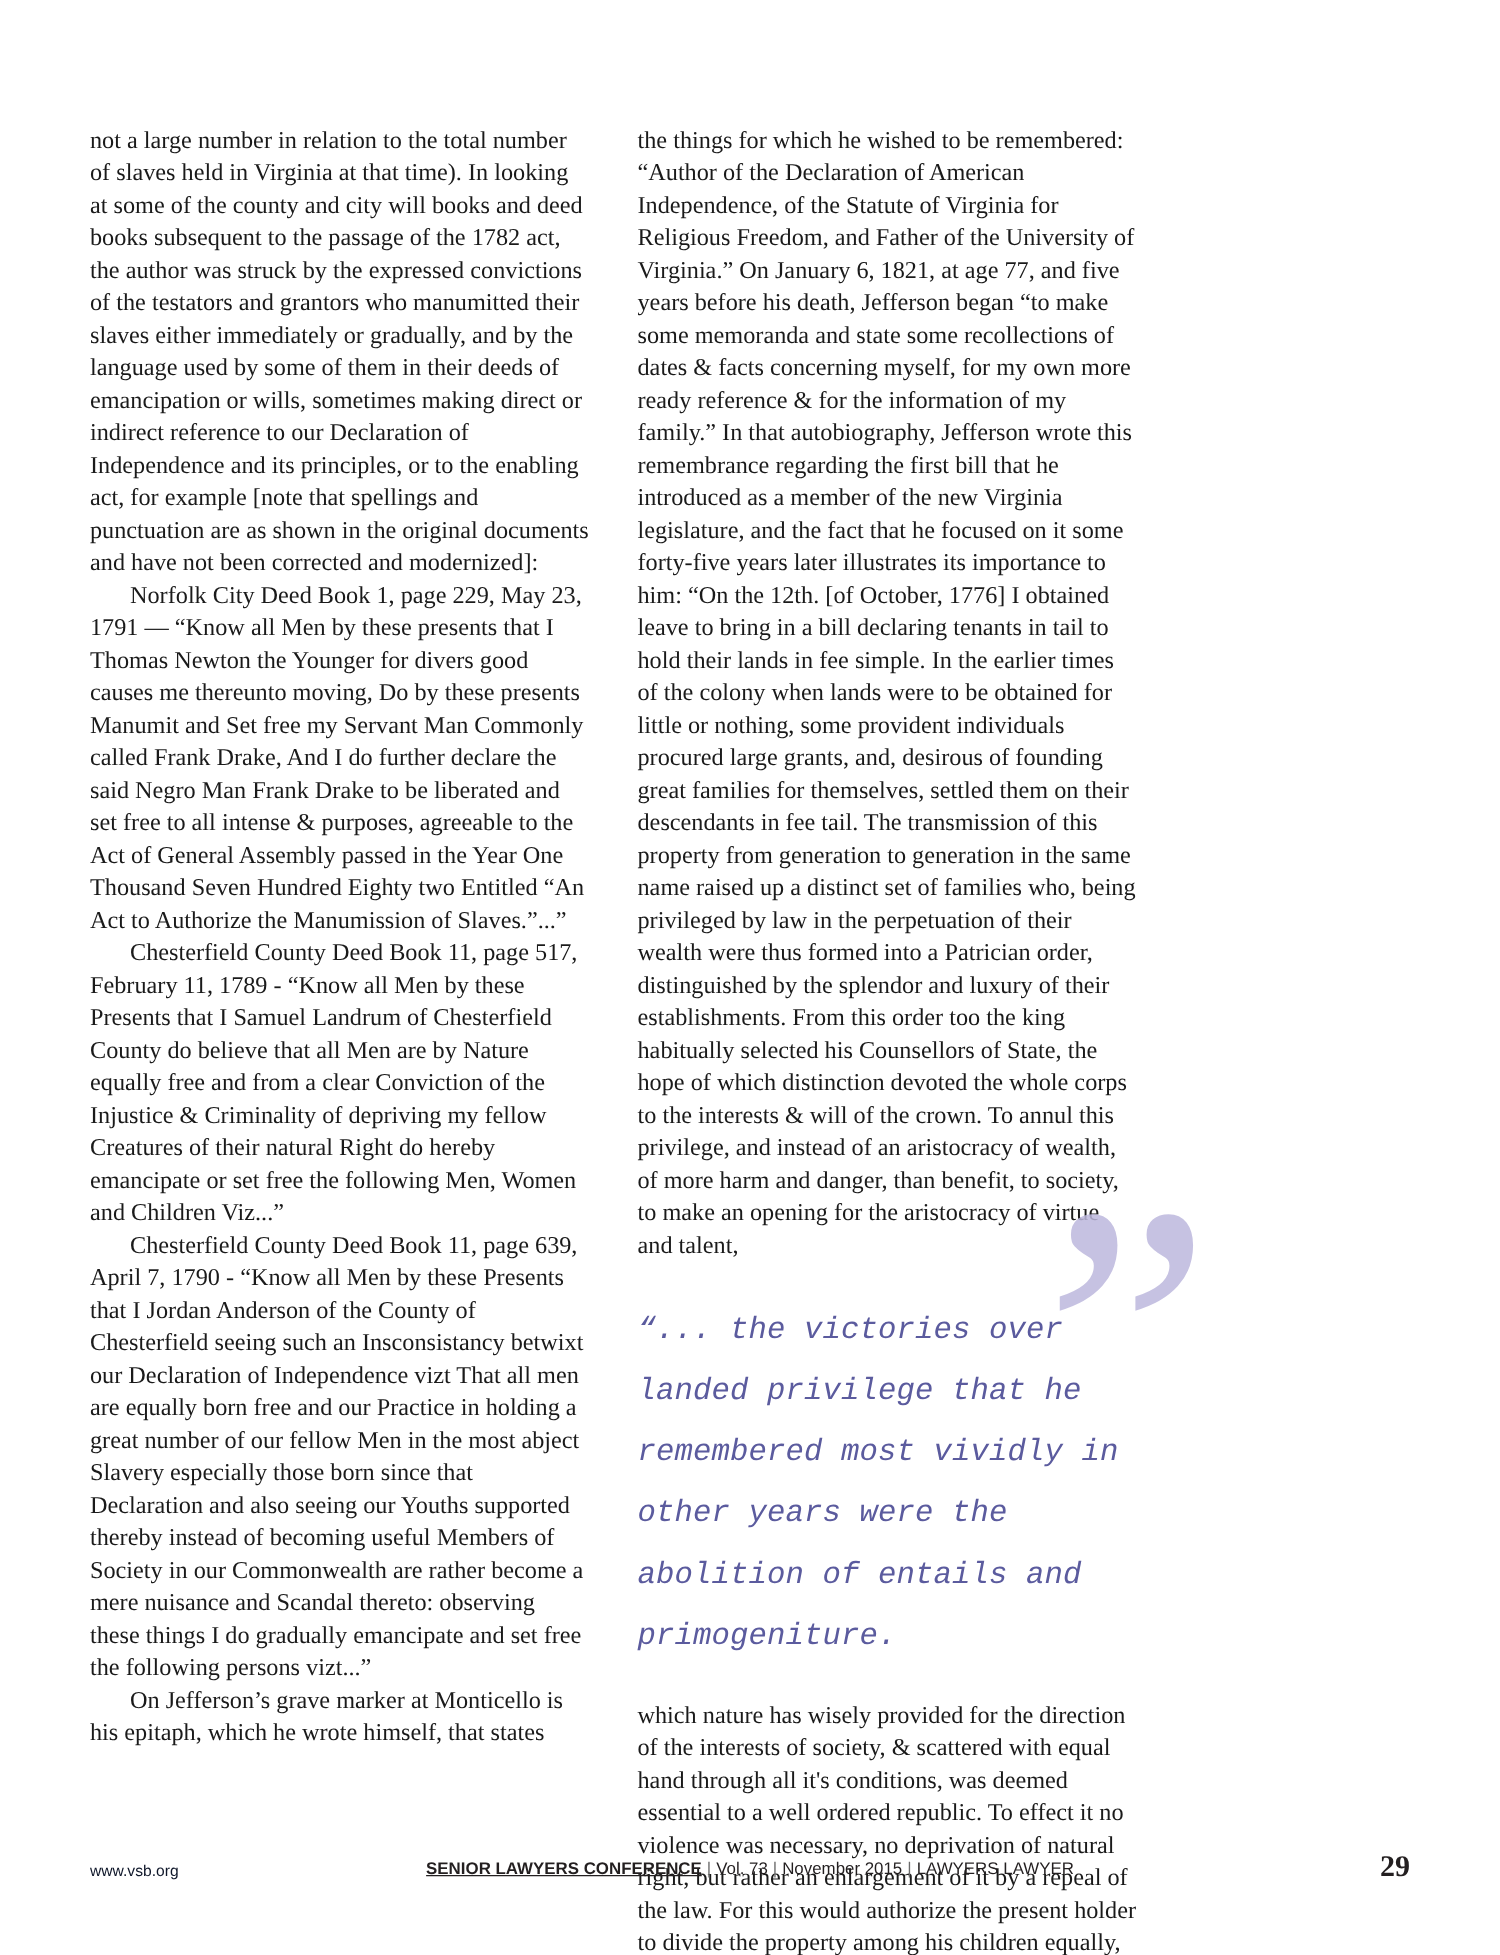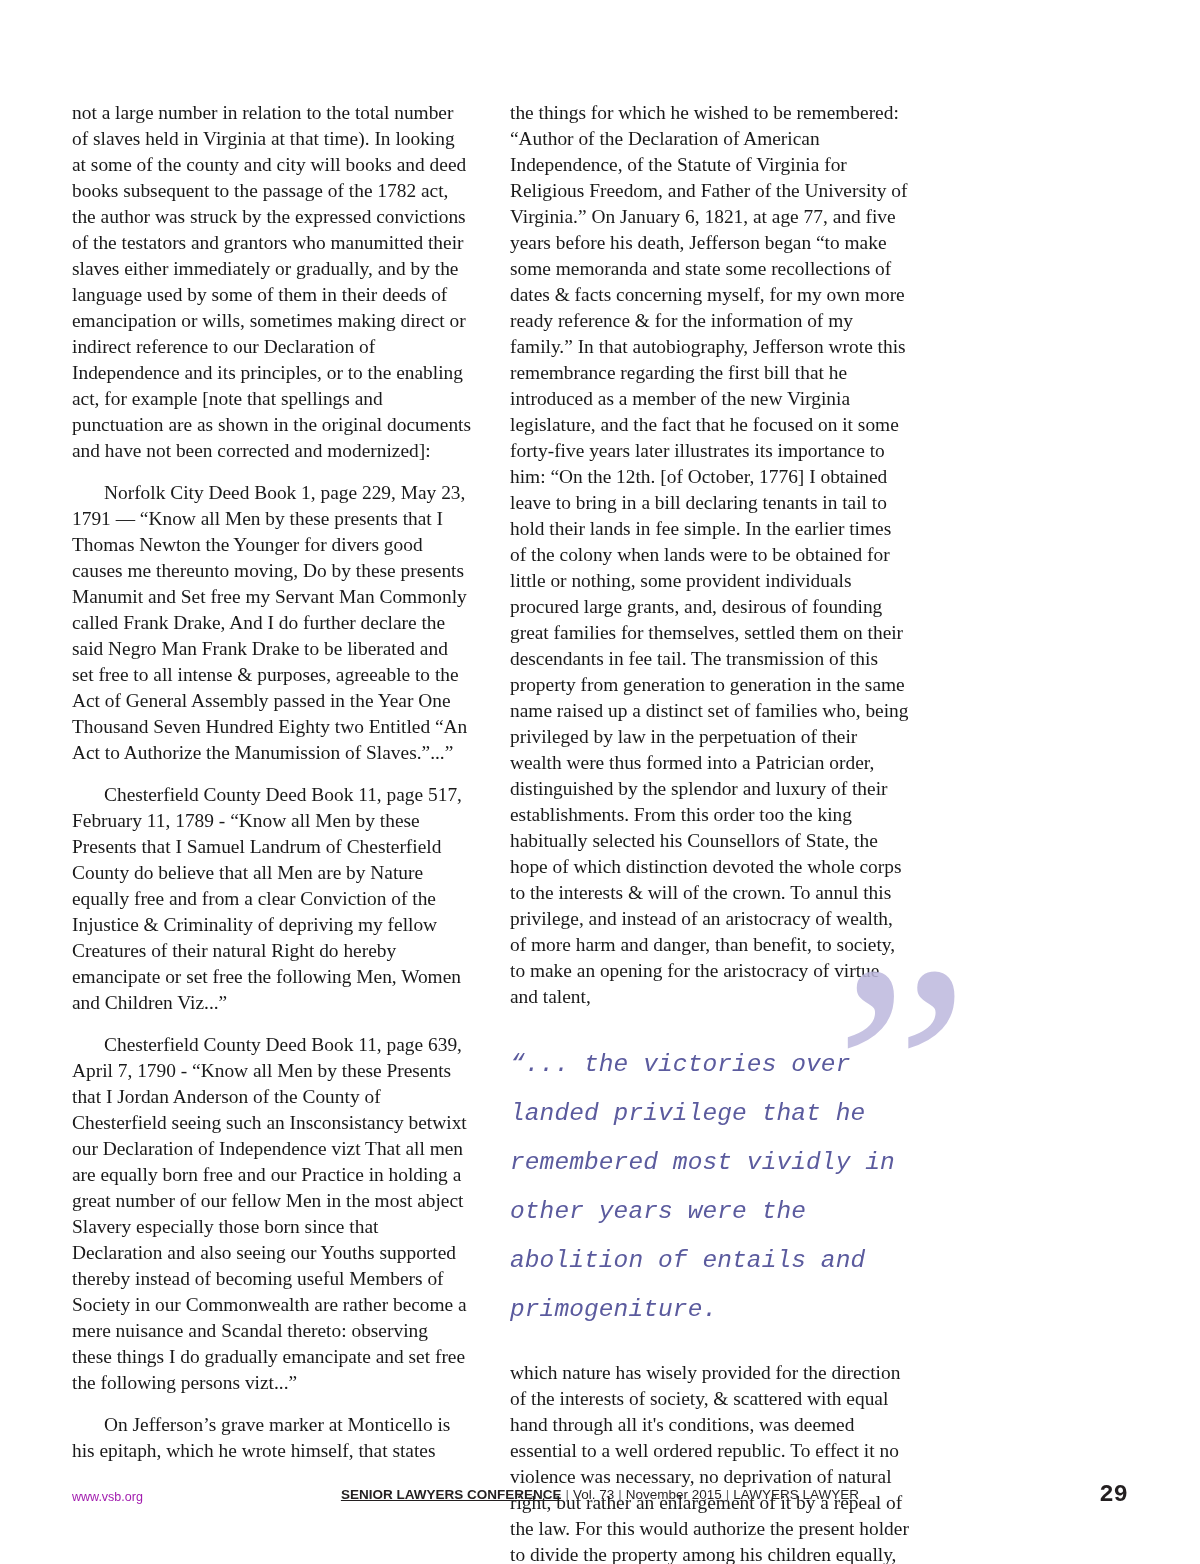"Norfolk City Deed Book 1," p.indent { margin-top: 16px -> none }
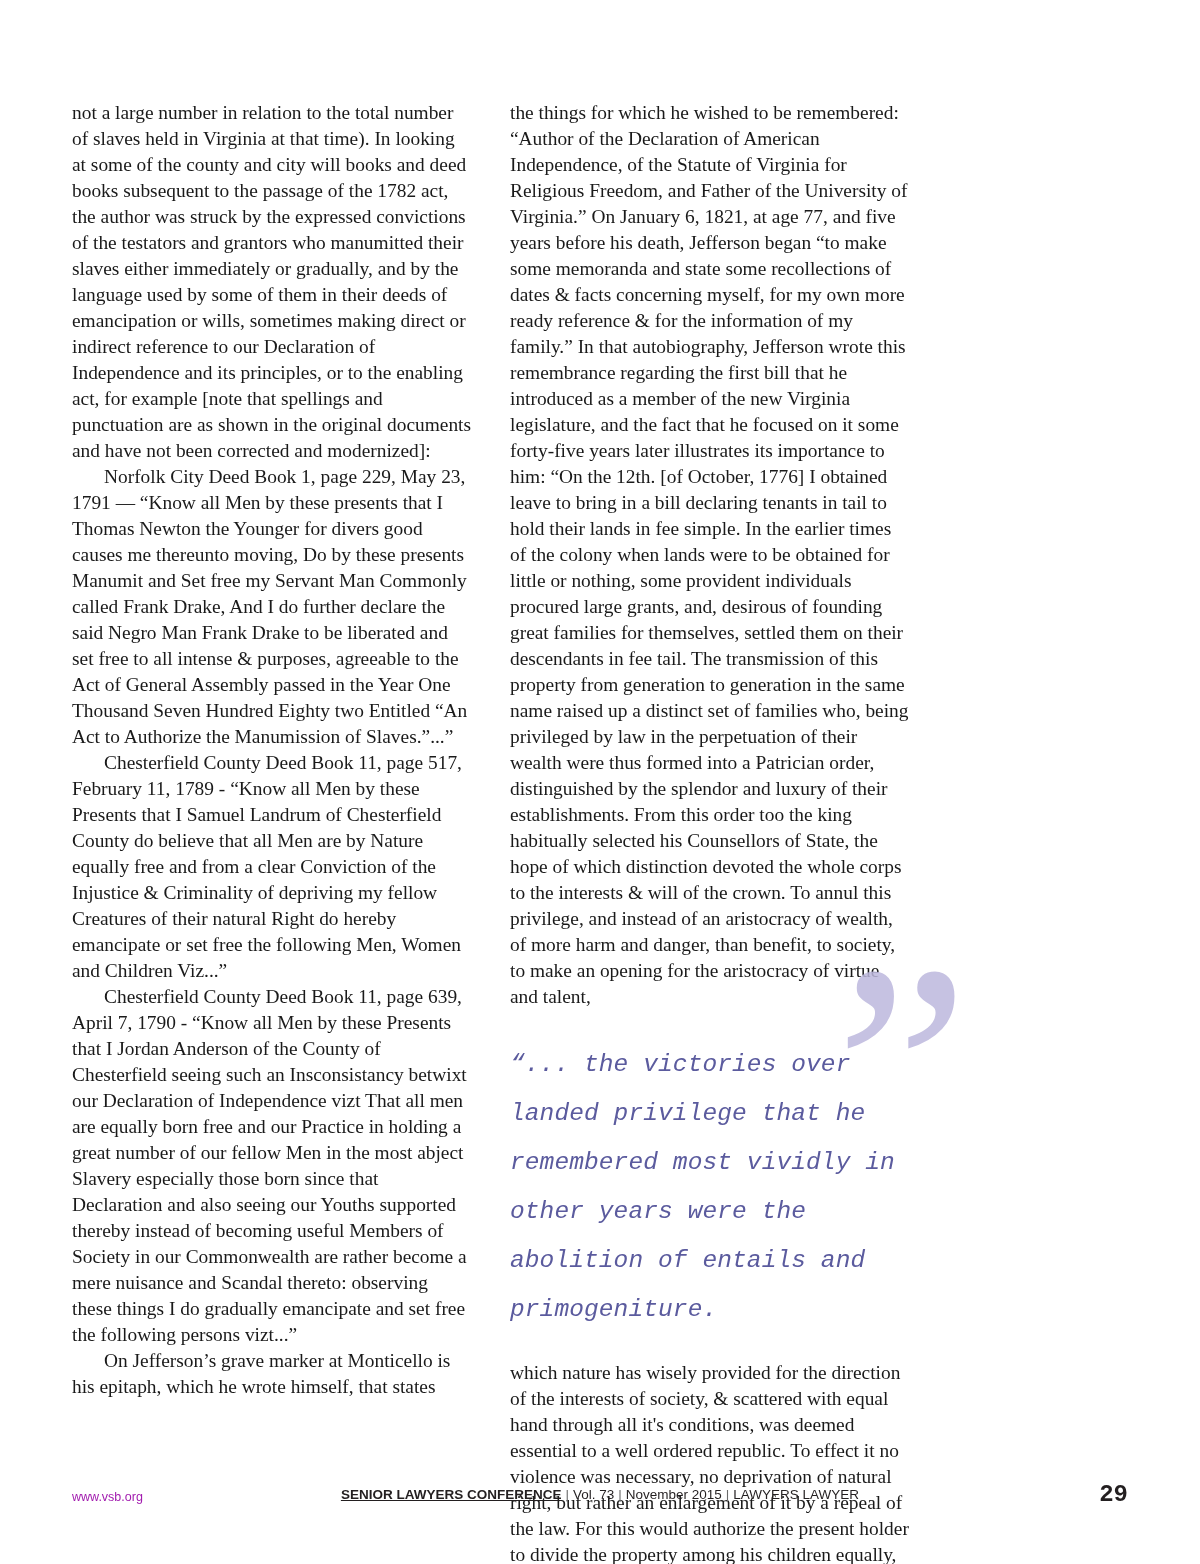"www.vsb.org" .footer-left { color: #a21caf -> #0f172a }
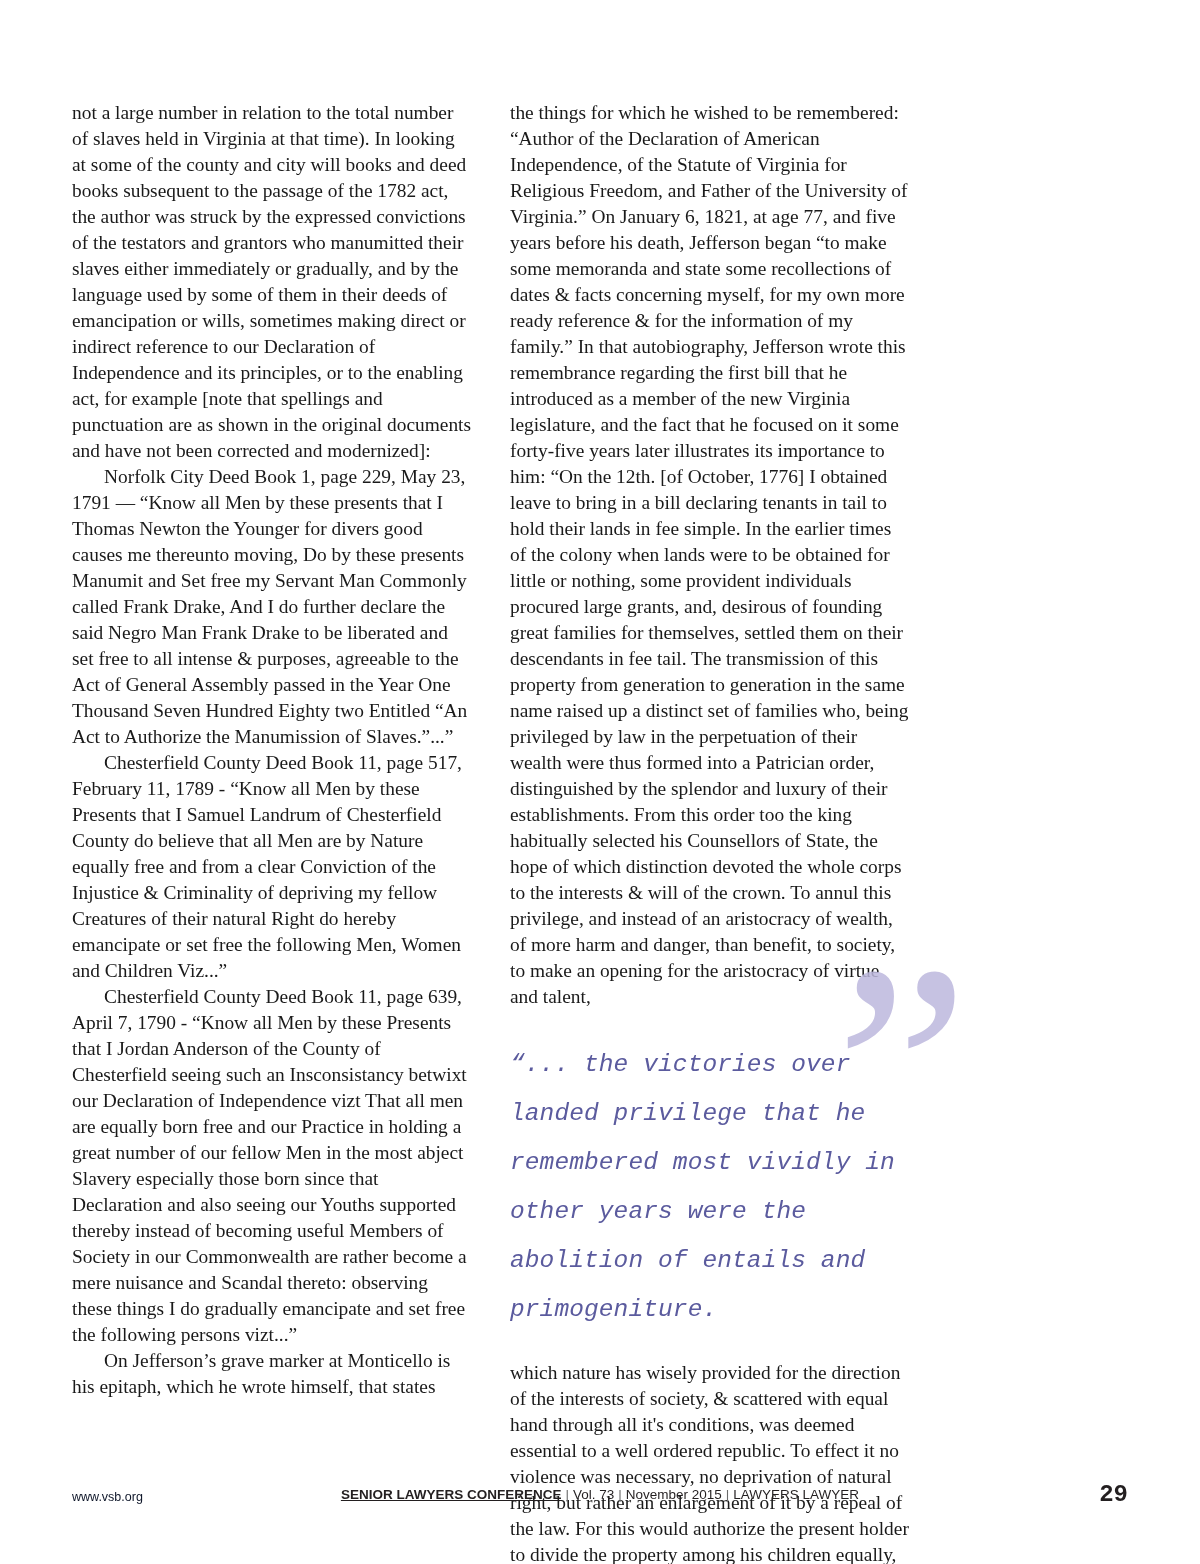"29" .footer-page { font-family: Liberation Mono, monospace -> Liberation Serif, serif }
